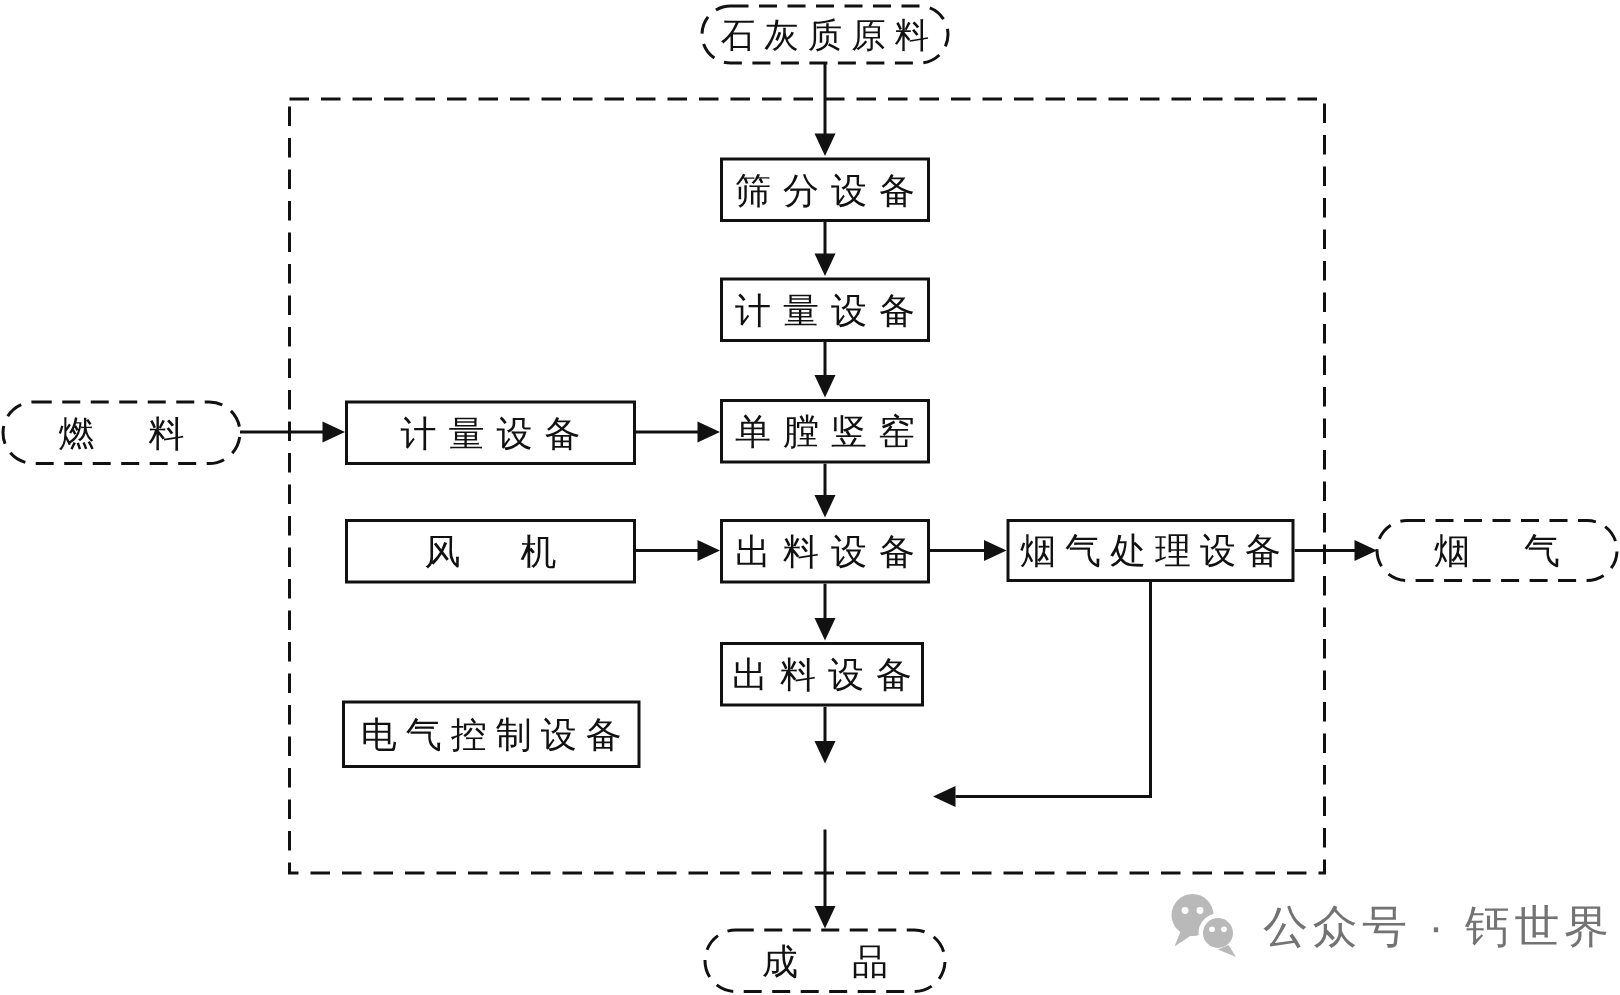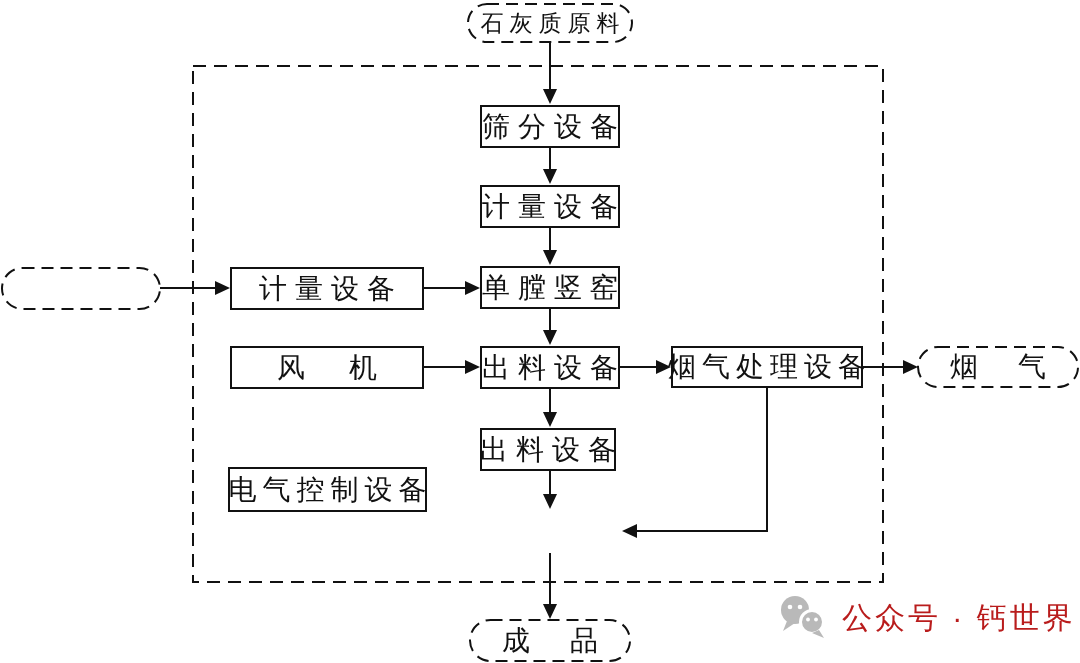"筛分设备" .node { font-size: 28px -> 24px }
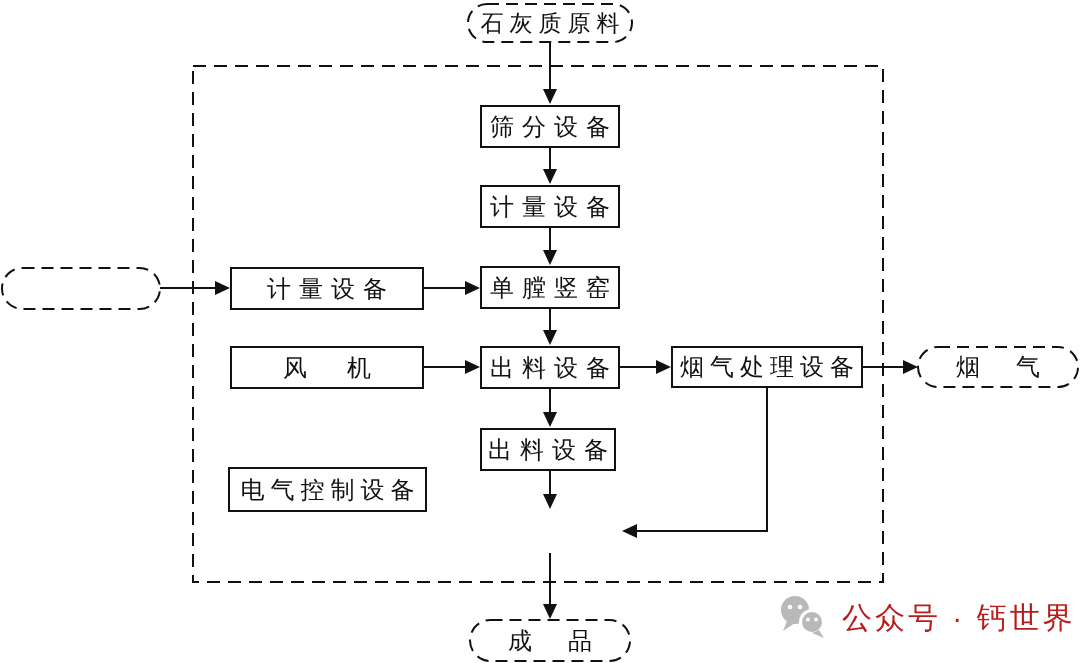"燃 料" div.node { html: none -> <div>燃 料</div> }
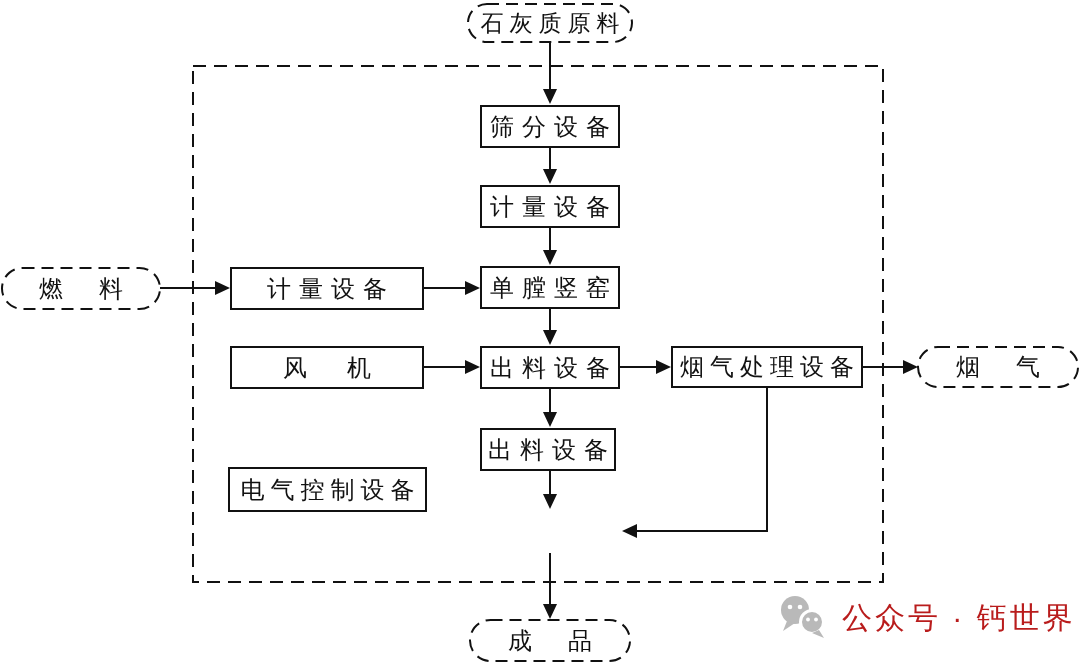"公众号 · 钙世界" .wm-text { color: #b91c1c -> #737373 }
